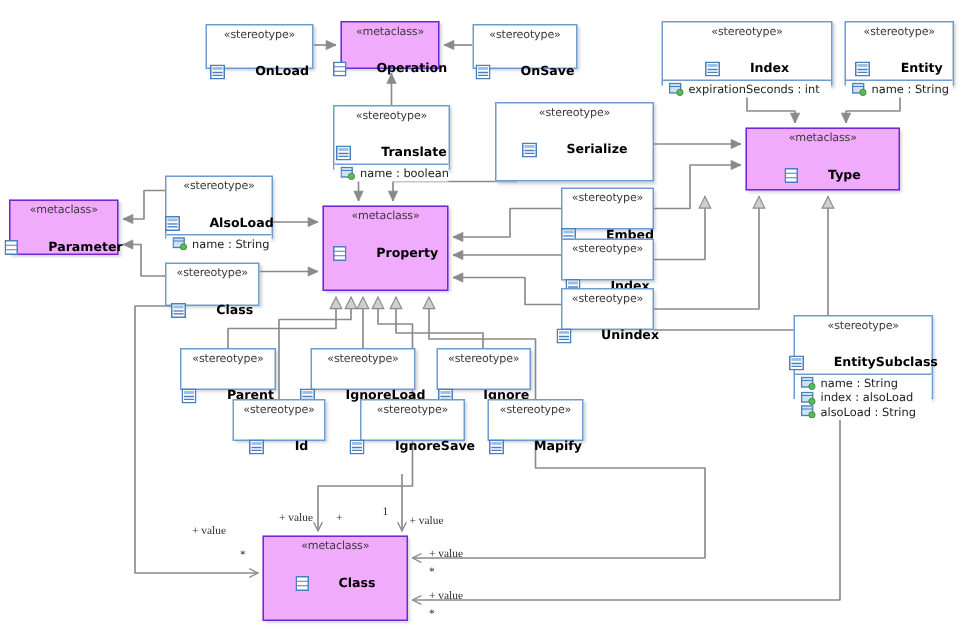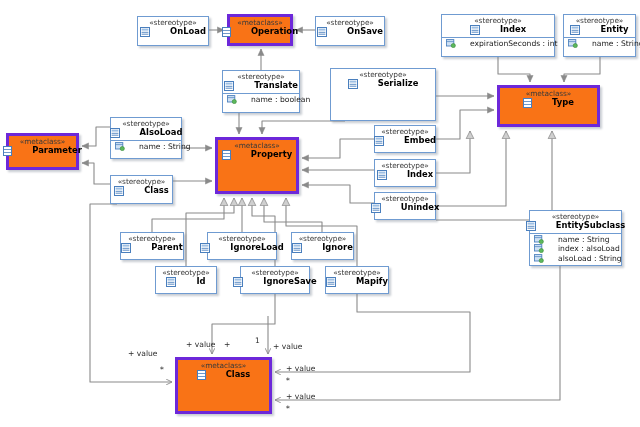"«metaclass»" .node.meta { background: #f97316 -> #f0abfc; border: 3px solid #6d28d9 -> 1px solid #6d28d9 }
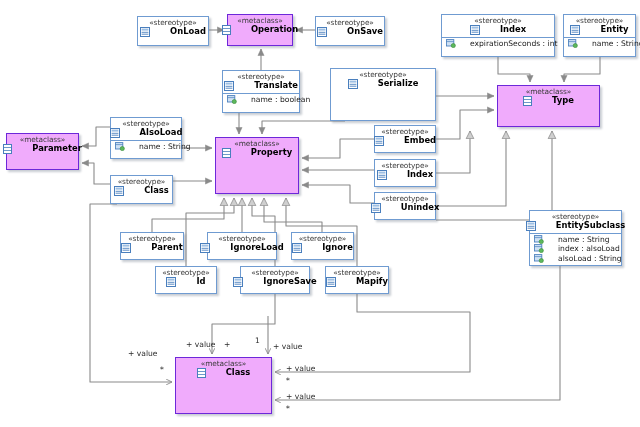"OnLoad" .name-row { margin-top: 0px -> 16px }
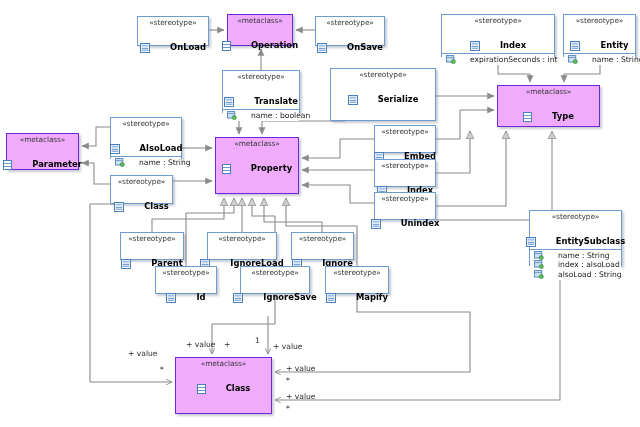"expirationSeconds : int" .attr-row { align-items: flex-start -> flex-end; gap: 14px -> 3px }
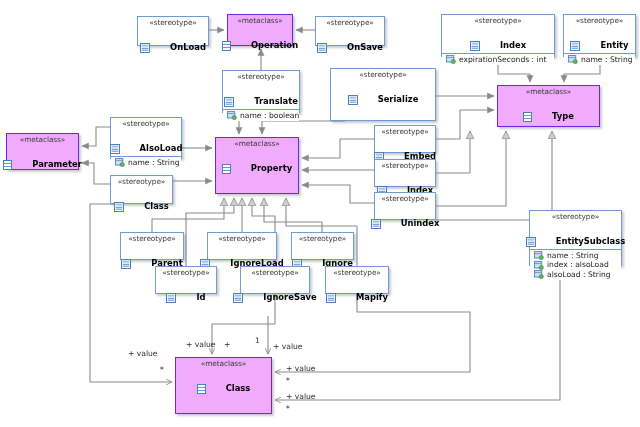"+ value" .mlabel { font-family: none -> Liberation Serif, serif }
